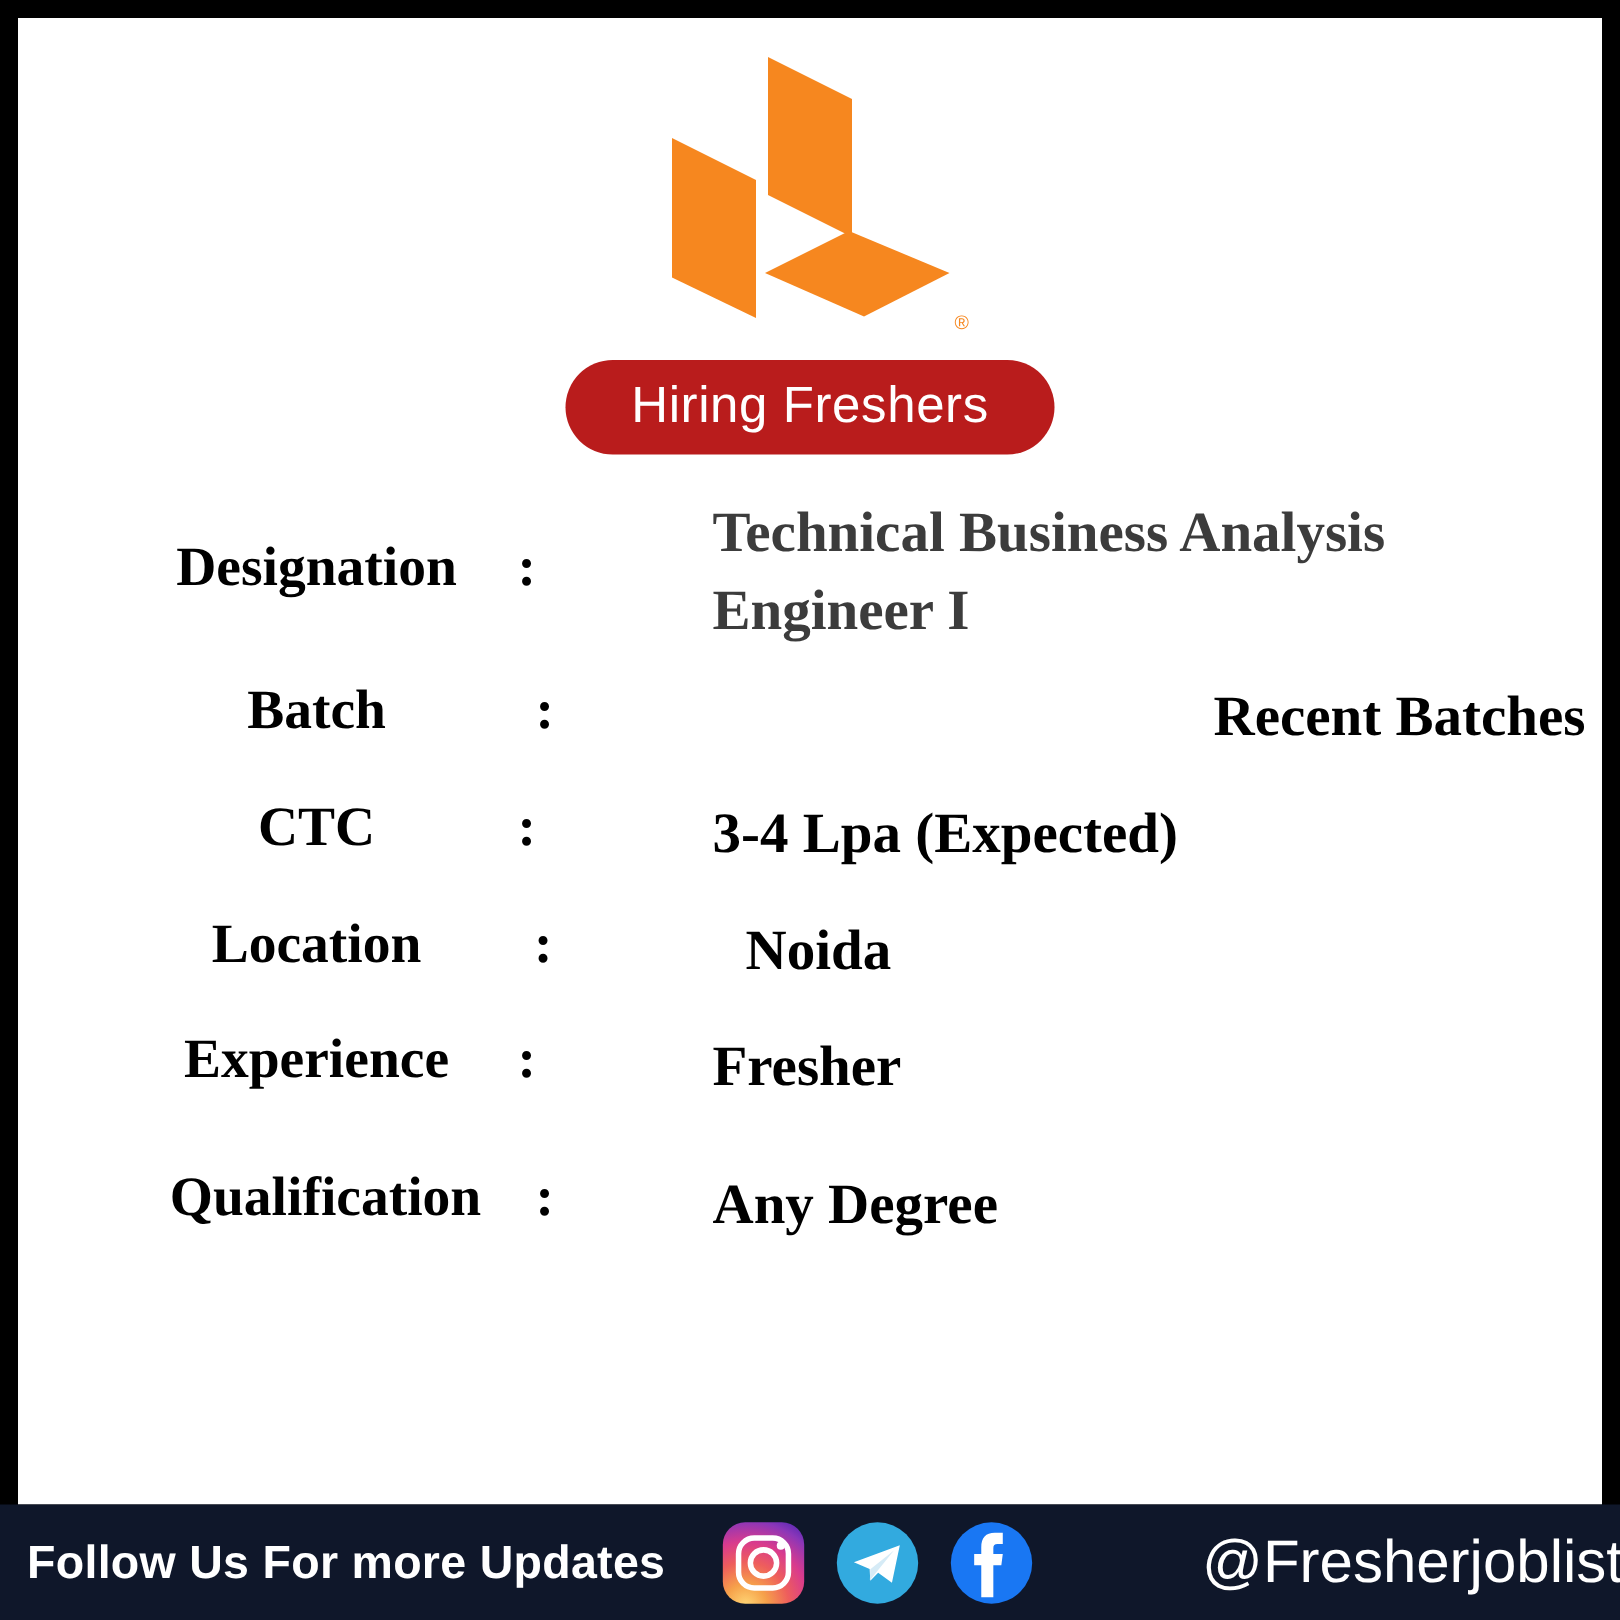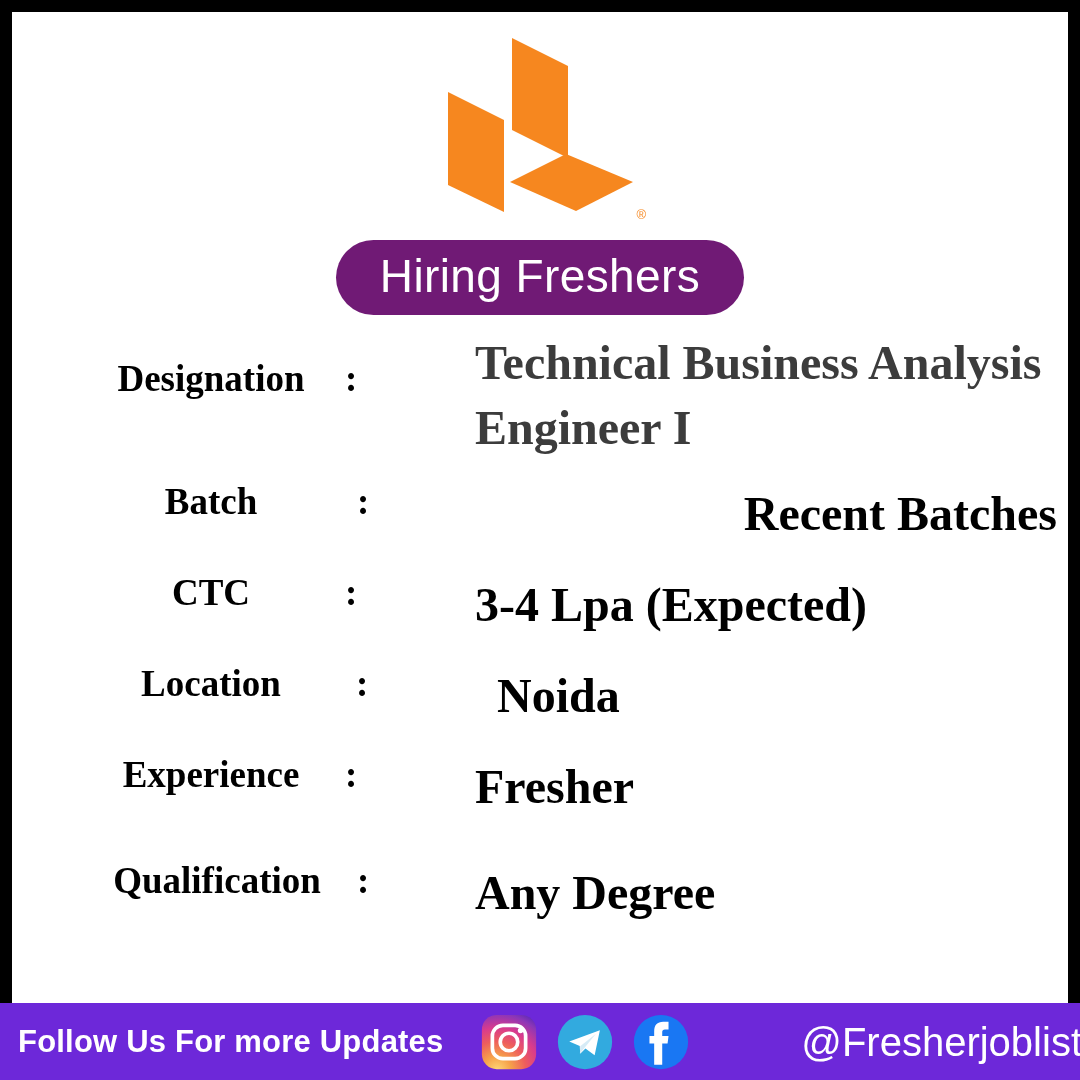"Hiring Freshers" .pill { background: #701a75 -> #b91c1c; font-size: 46px -> 34px }
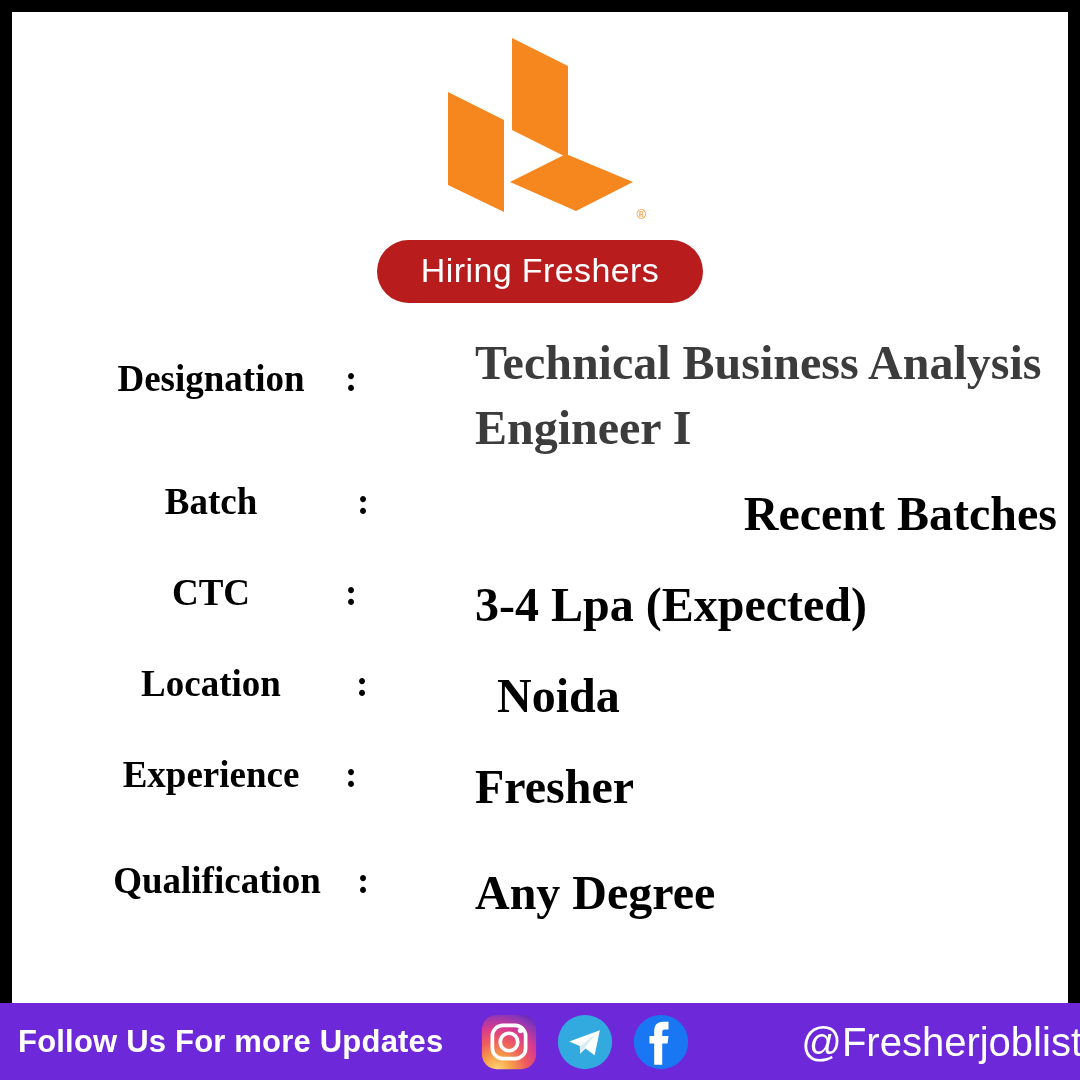"Technical Business Analysis Engineer I" .row .value { font-size: 48px -> 38px }
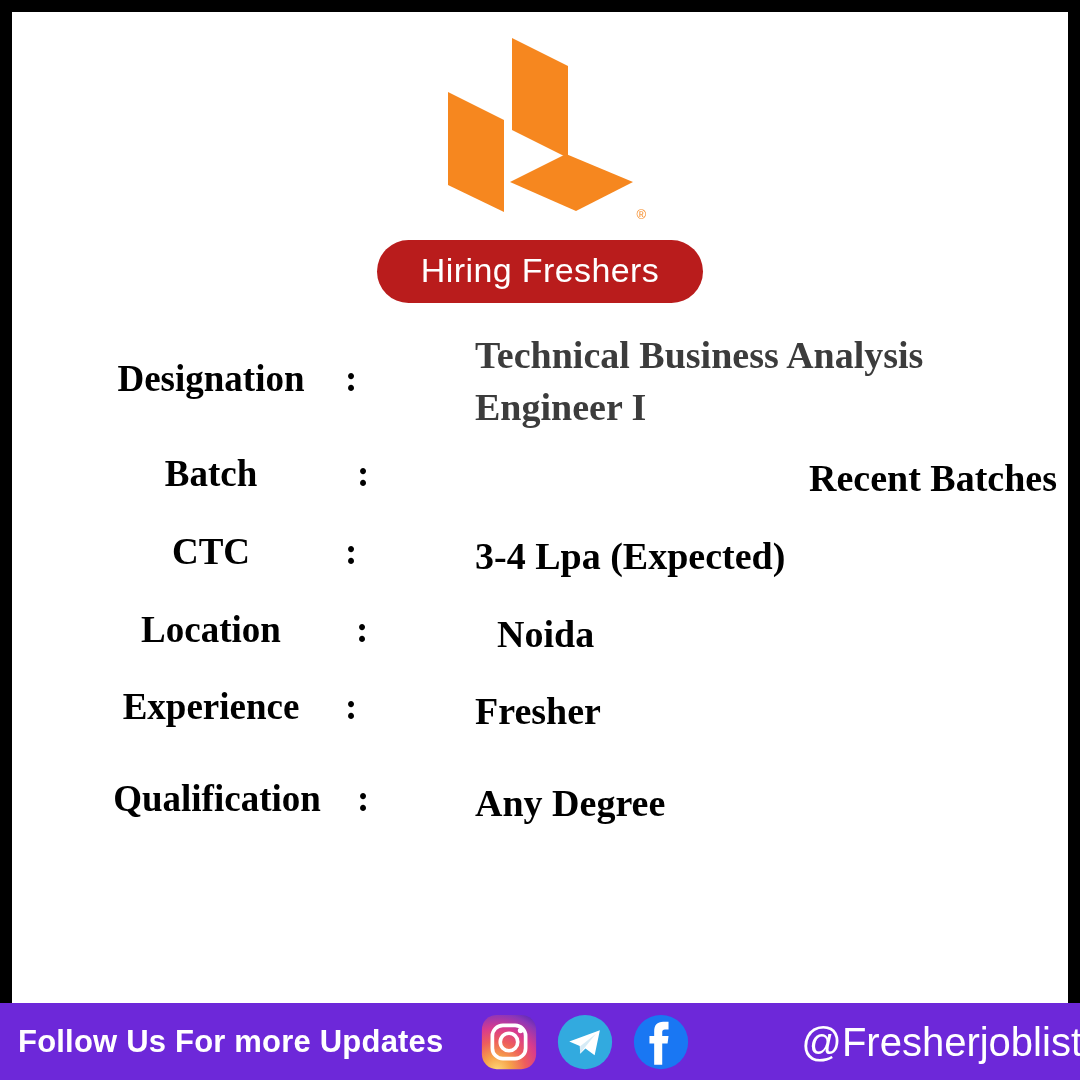"Follow Us For more Updates" .footer { background: #6d28d9 -> #0f172a }
